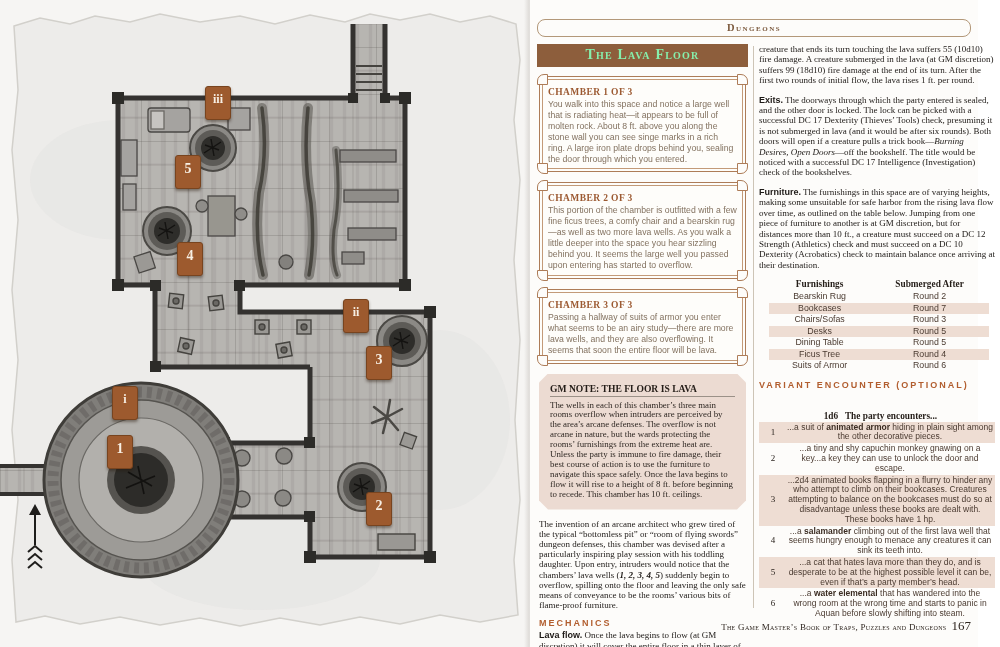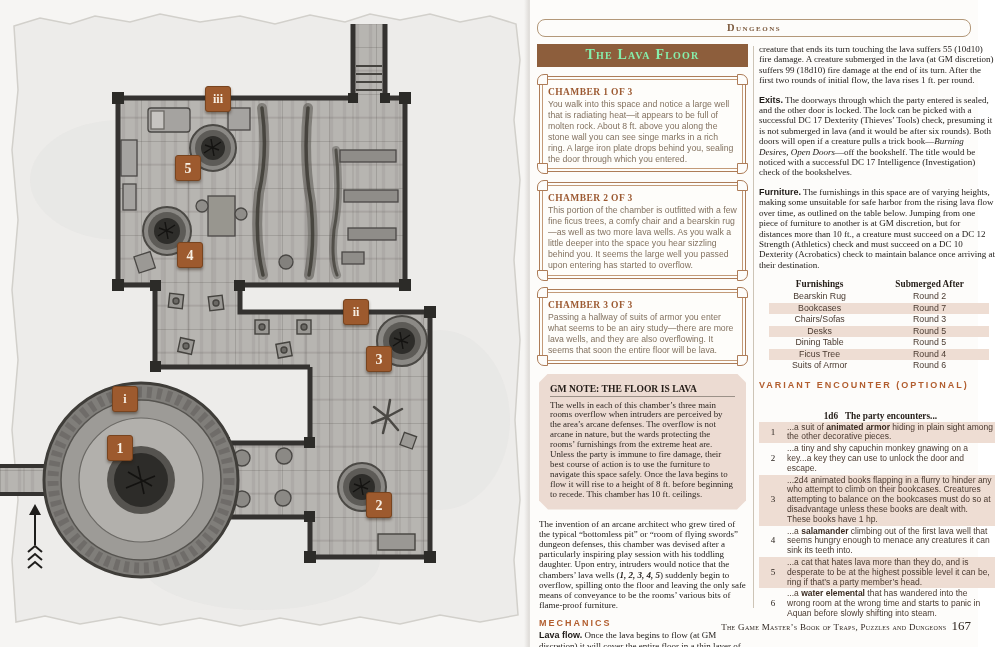"iii" .marker { height: 26px -> 34px }
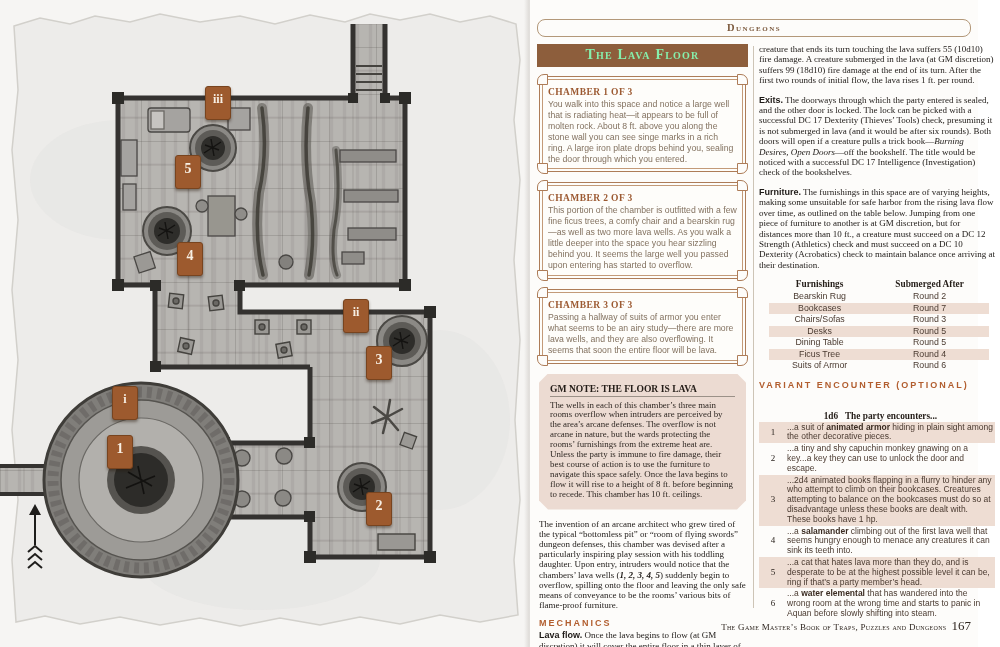"...a suit of animated armor" .v-text { text-align: none -> center }
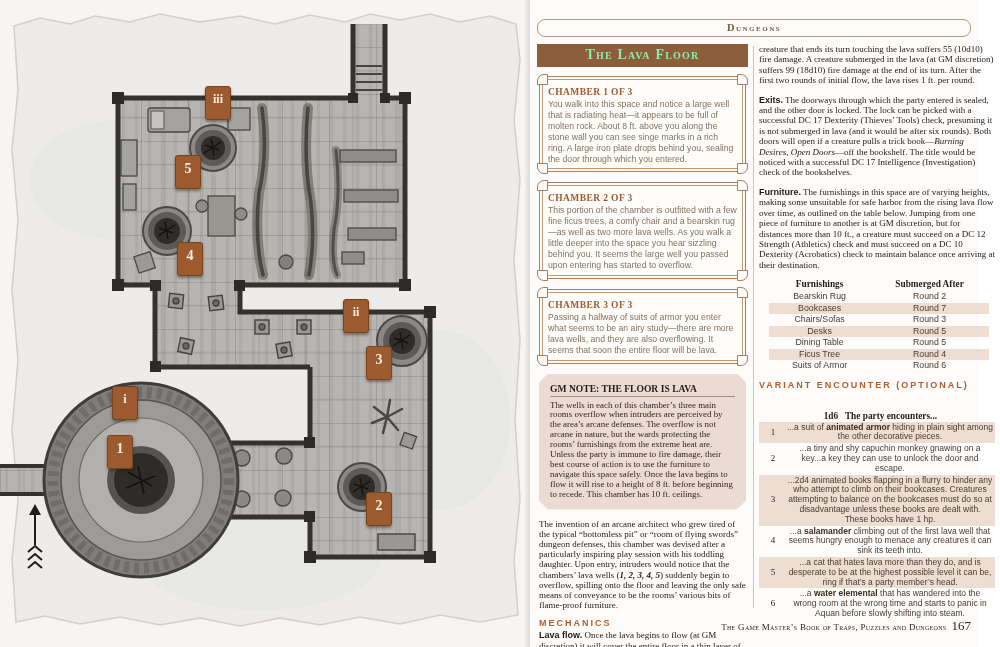"...a cat that hates lava" span { text: ring -> even }
